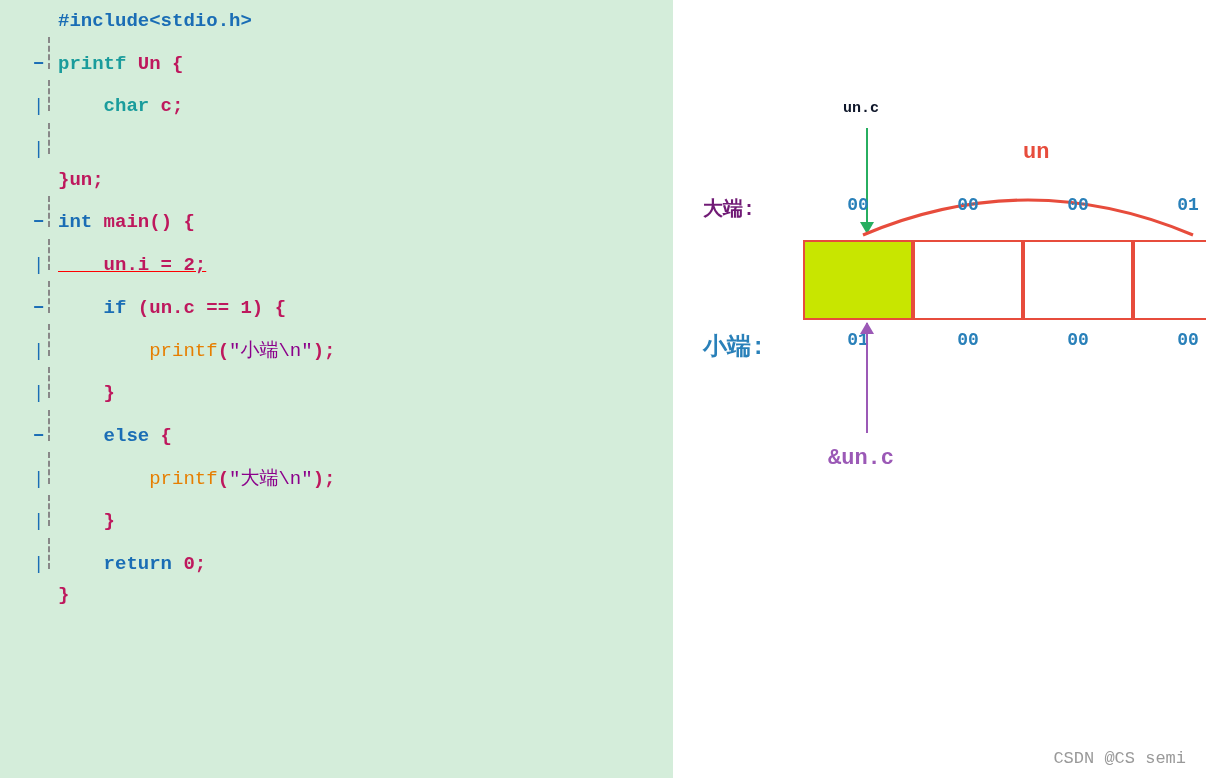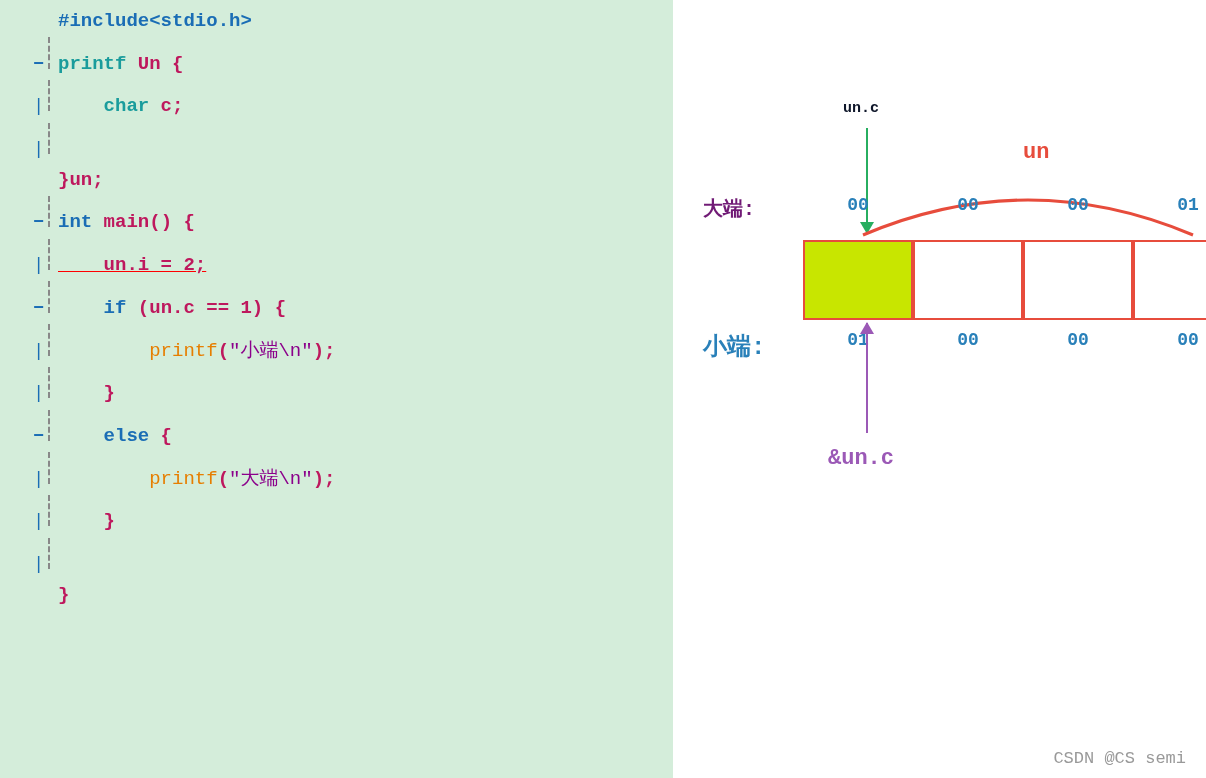"return 0;" span.code-text { html: none -> <span><span> </span><span>return</span><span> 0;</span></span> }
